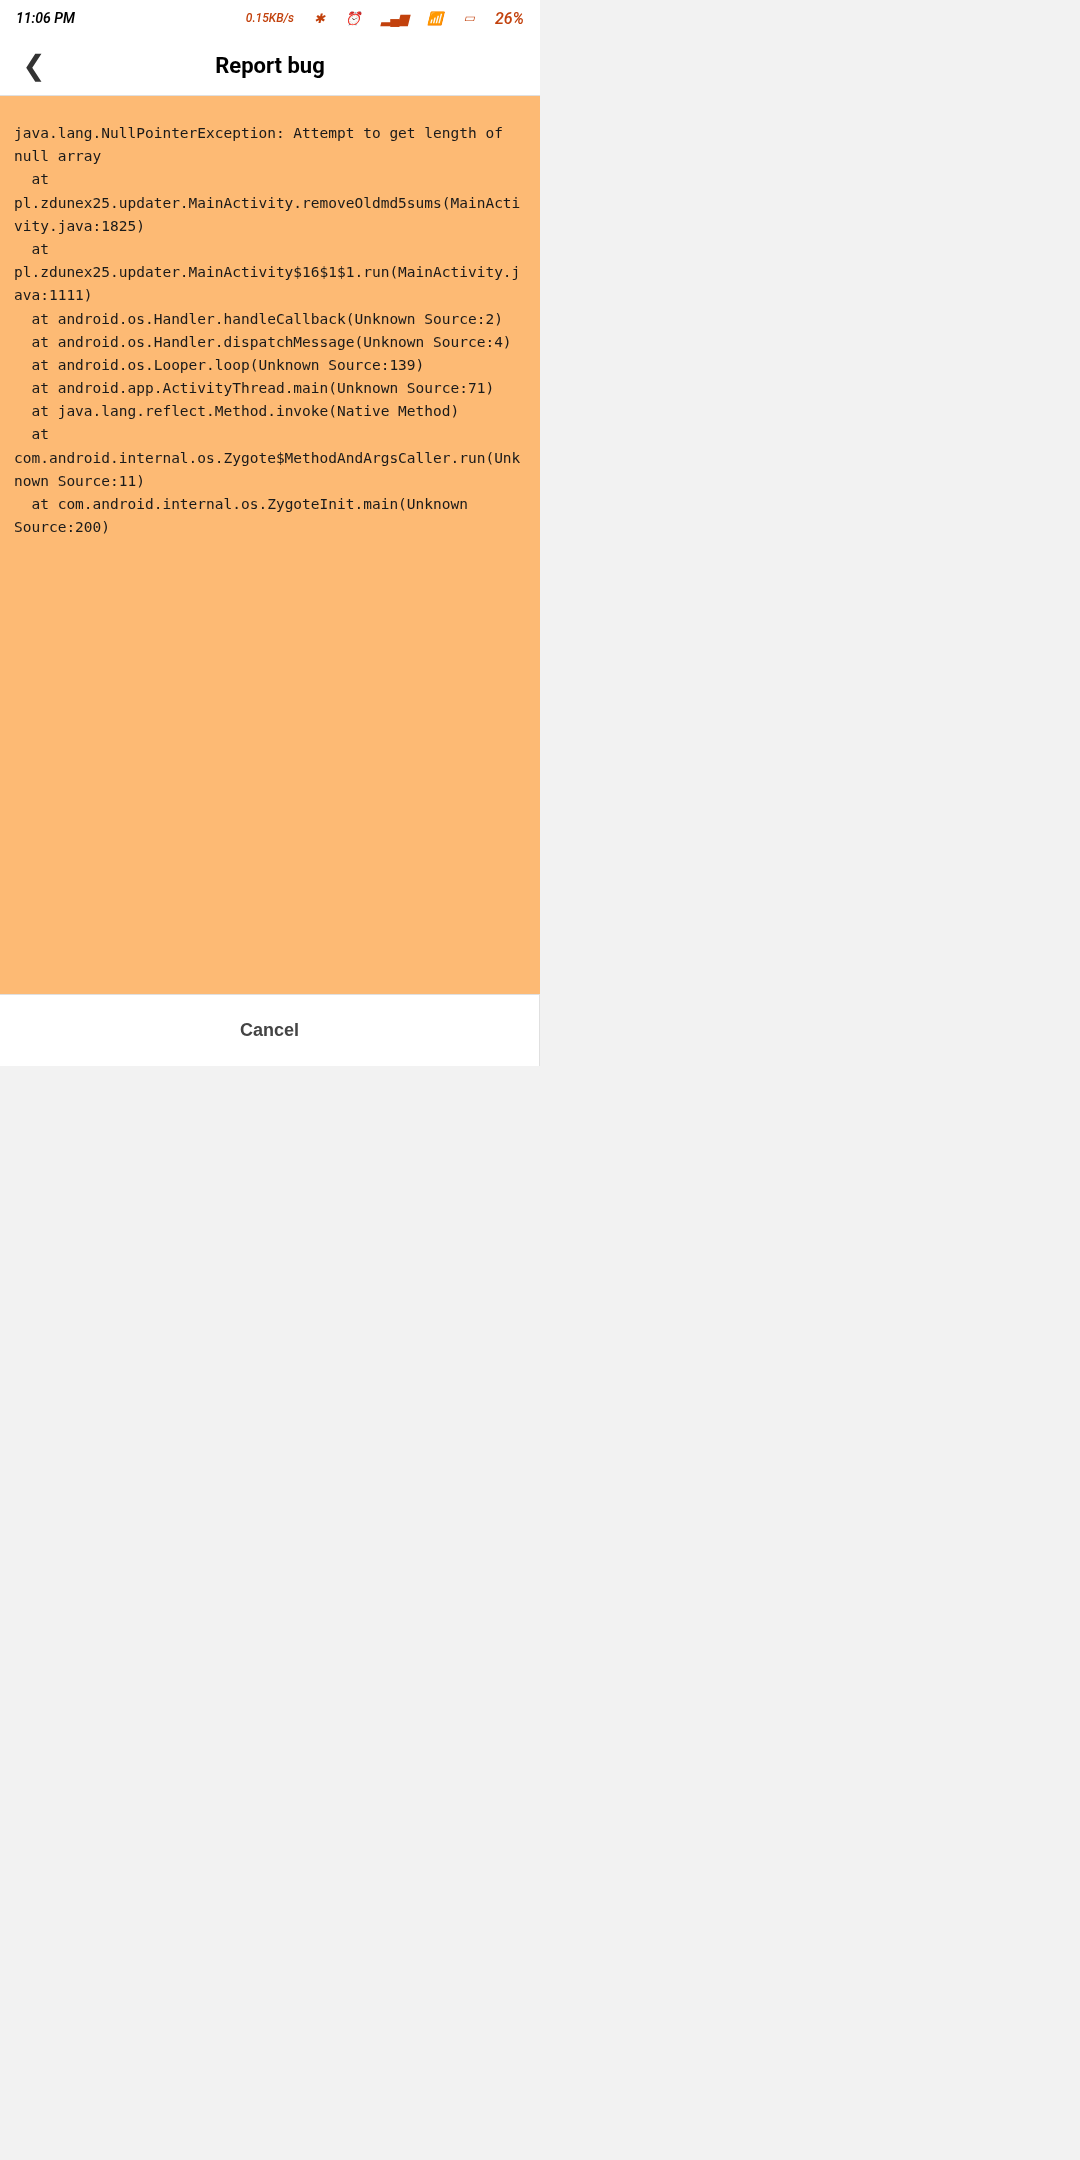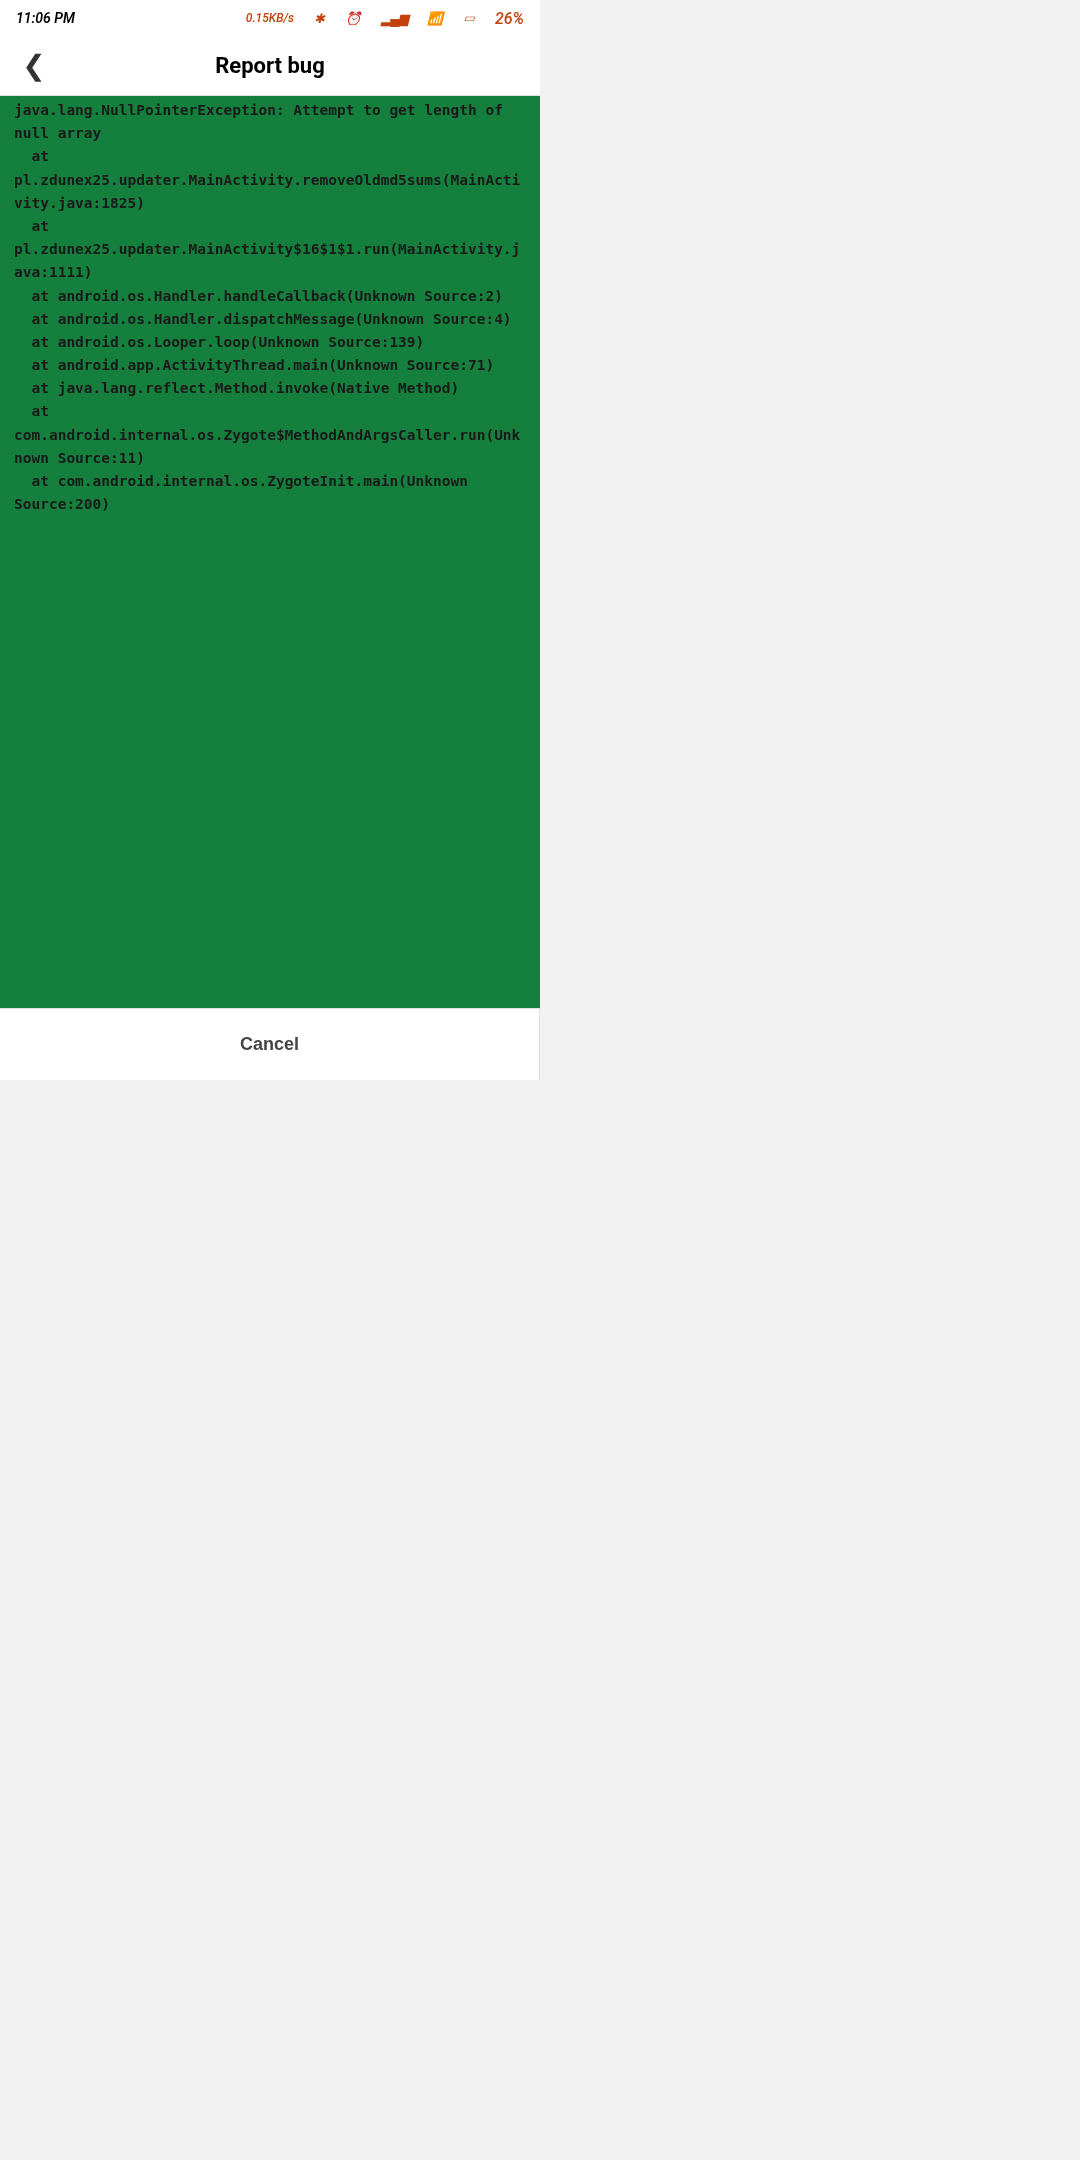"java.lang.NullPointerException: Attempt" .content-area { background: #15803d -> #fdba74; font-weight: bold -> none; padding: 3px 14px -> 26px 14px }
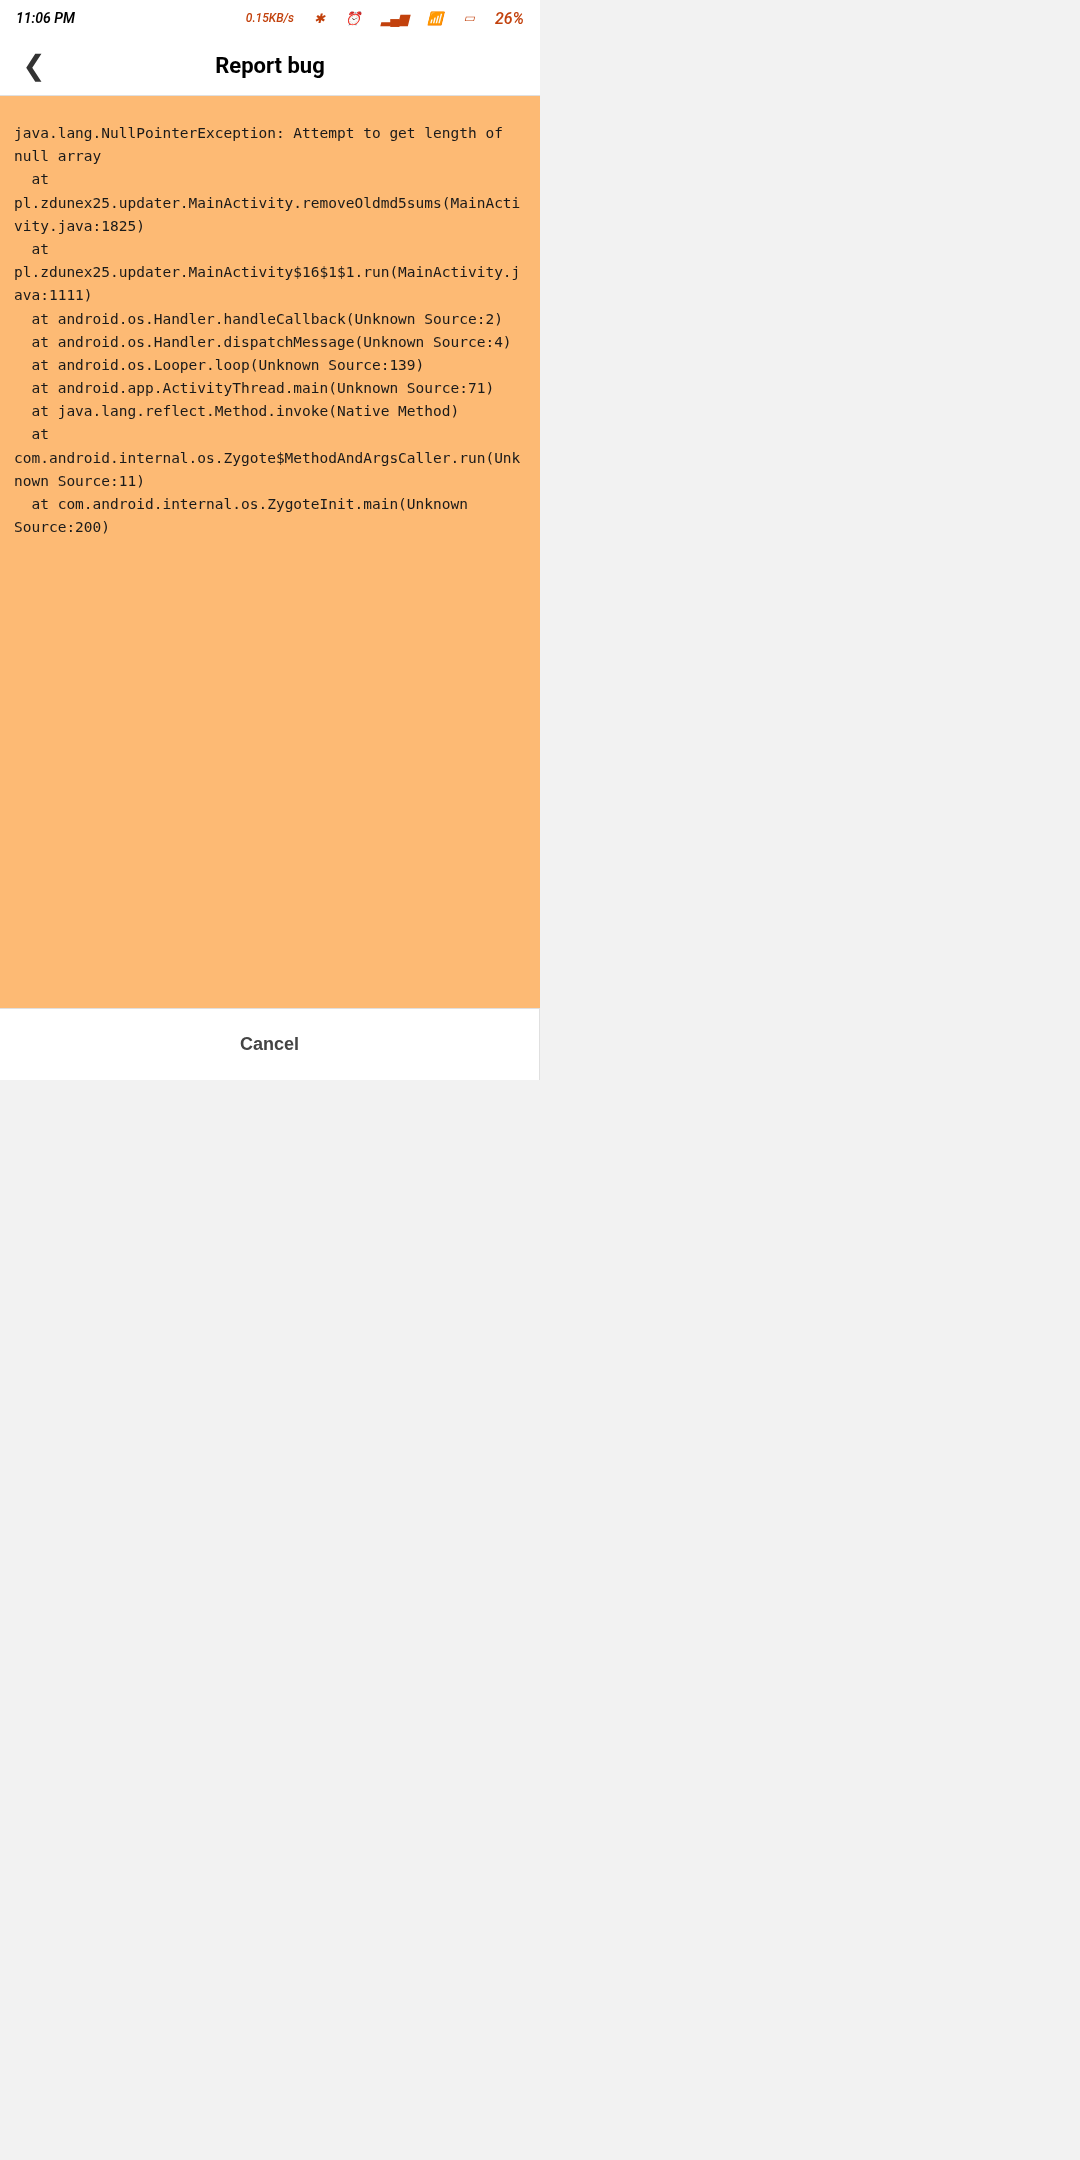"Cancel" .bottom-bar { bottom: 0 -> 14px }
